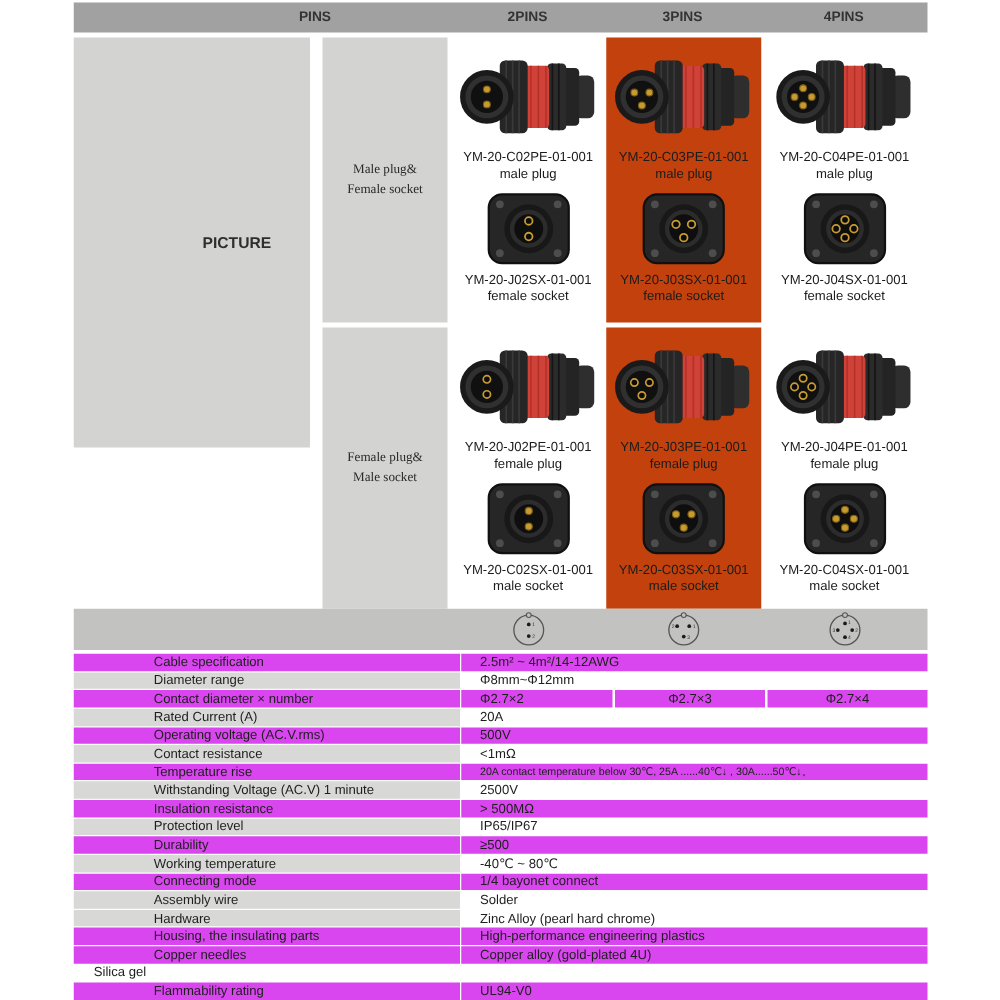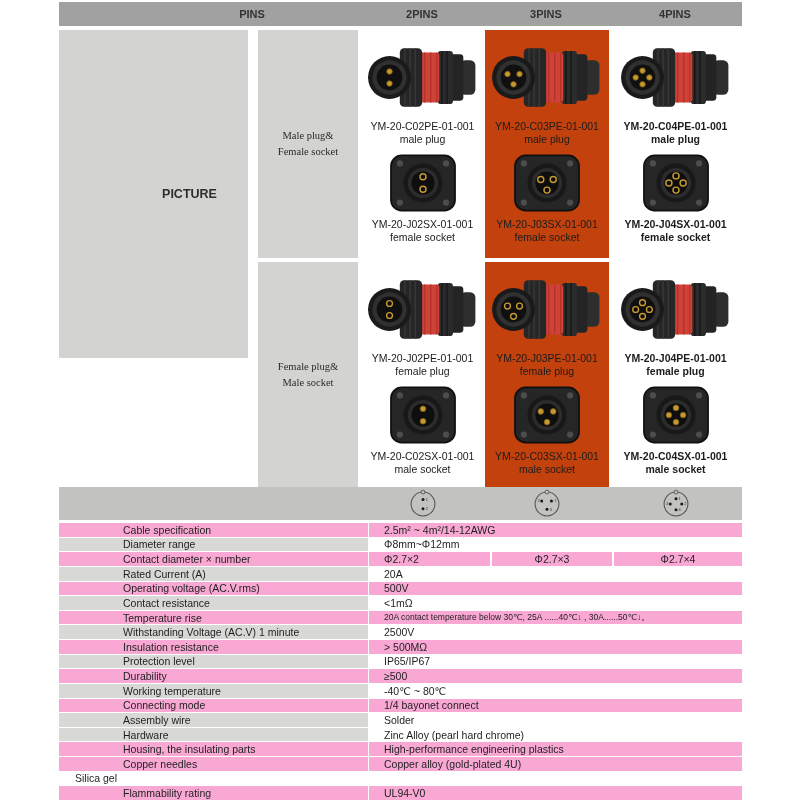"YM-20-C04PE-01-001" .pc3 { font-weight: bold -> none }
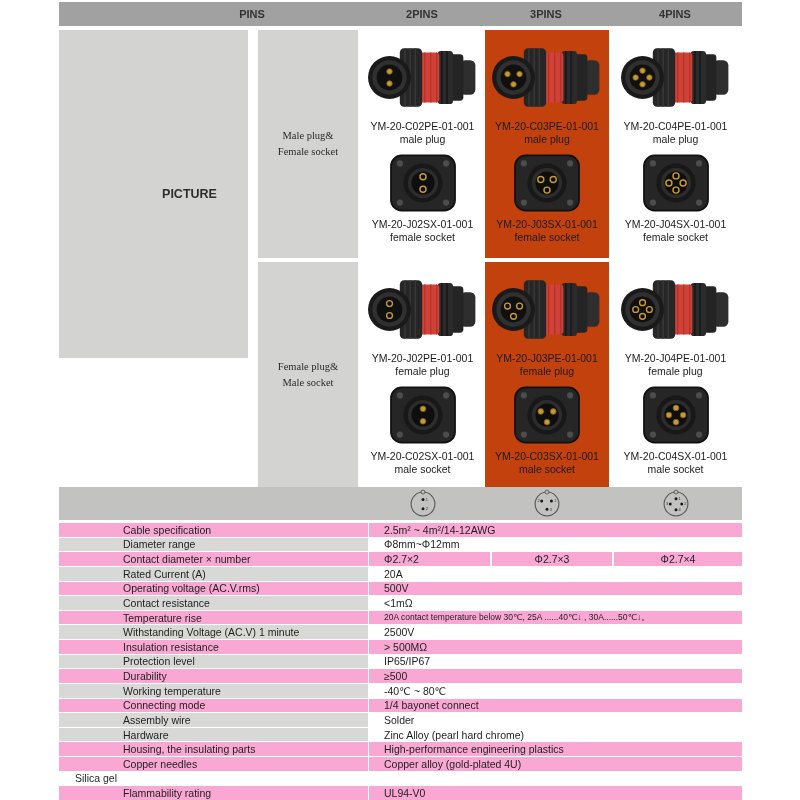"Cable specification" .dark .slabel,.dark .svalue { background: #f9a8d4 -> #d946ef }
